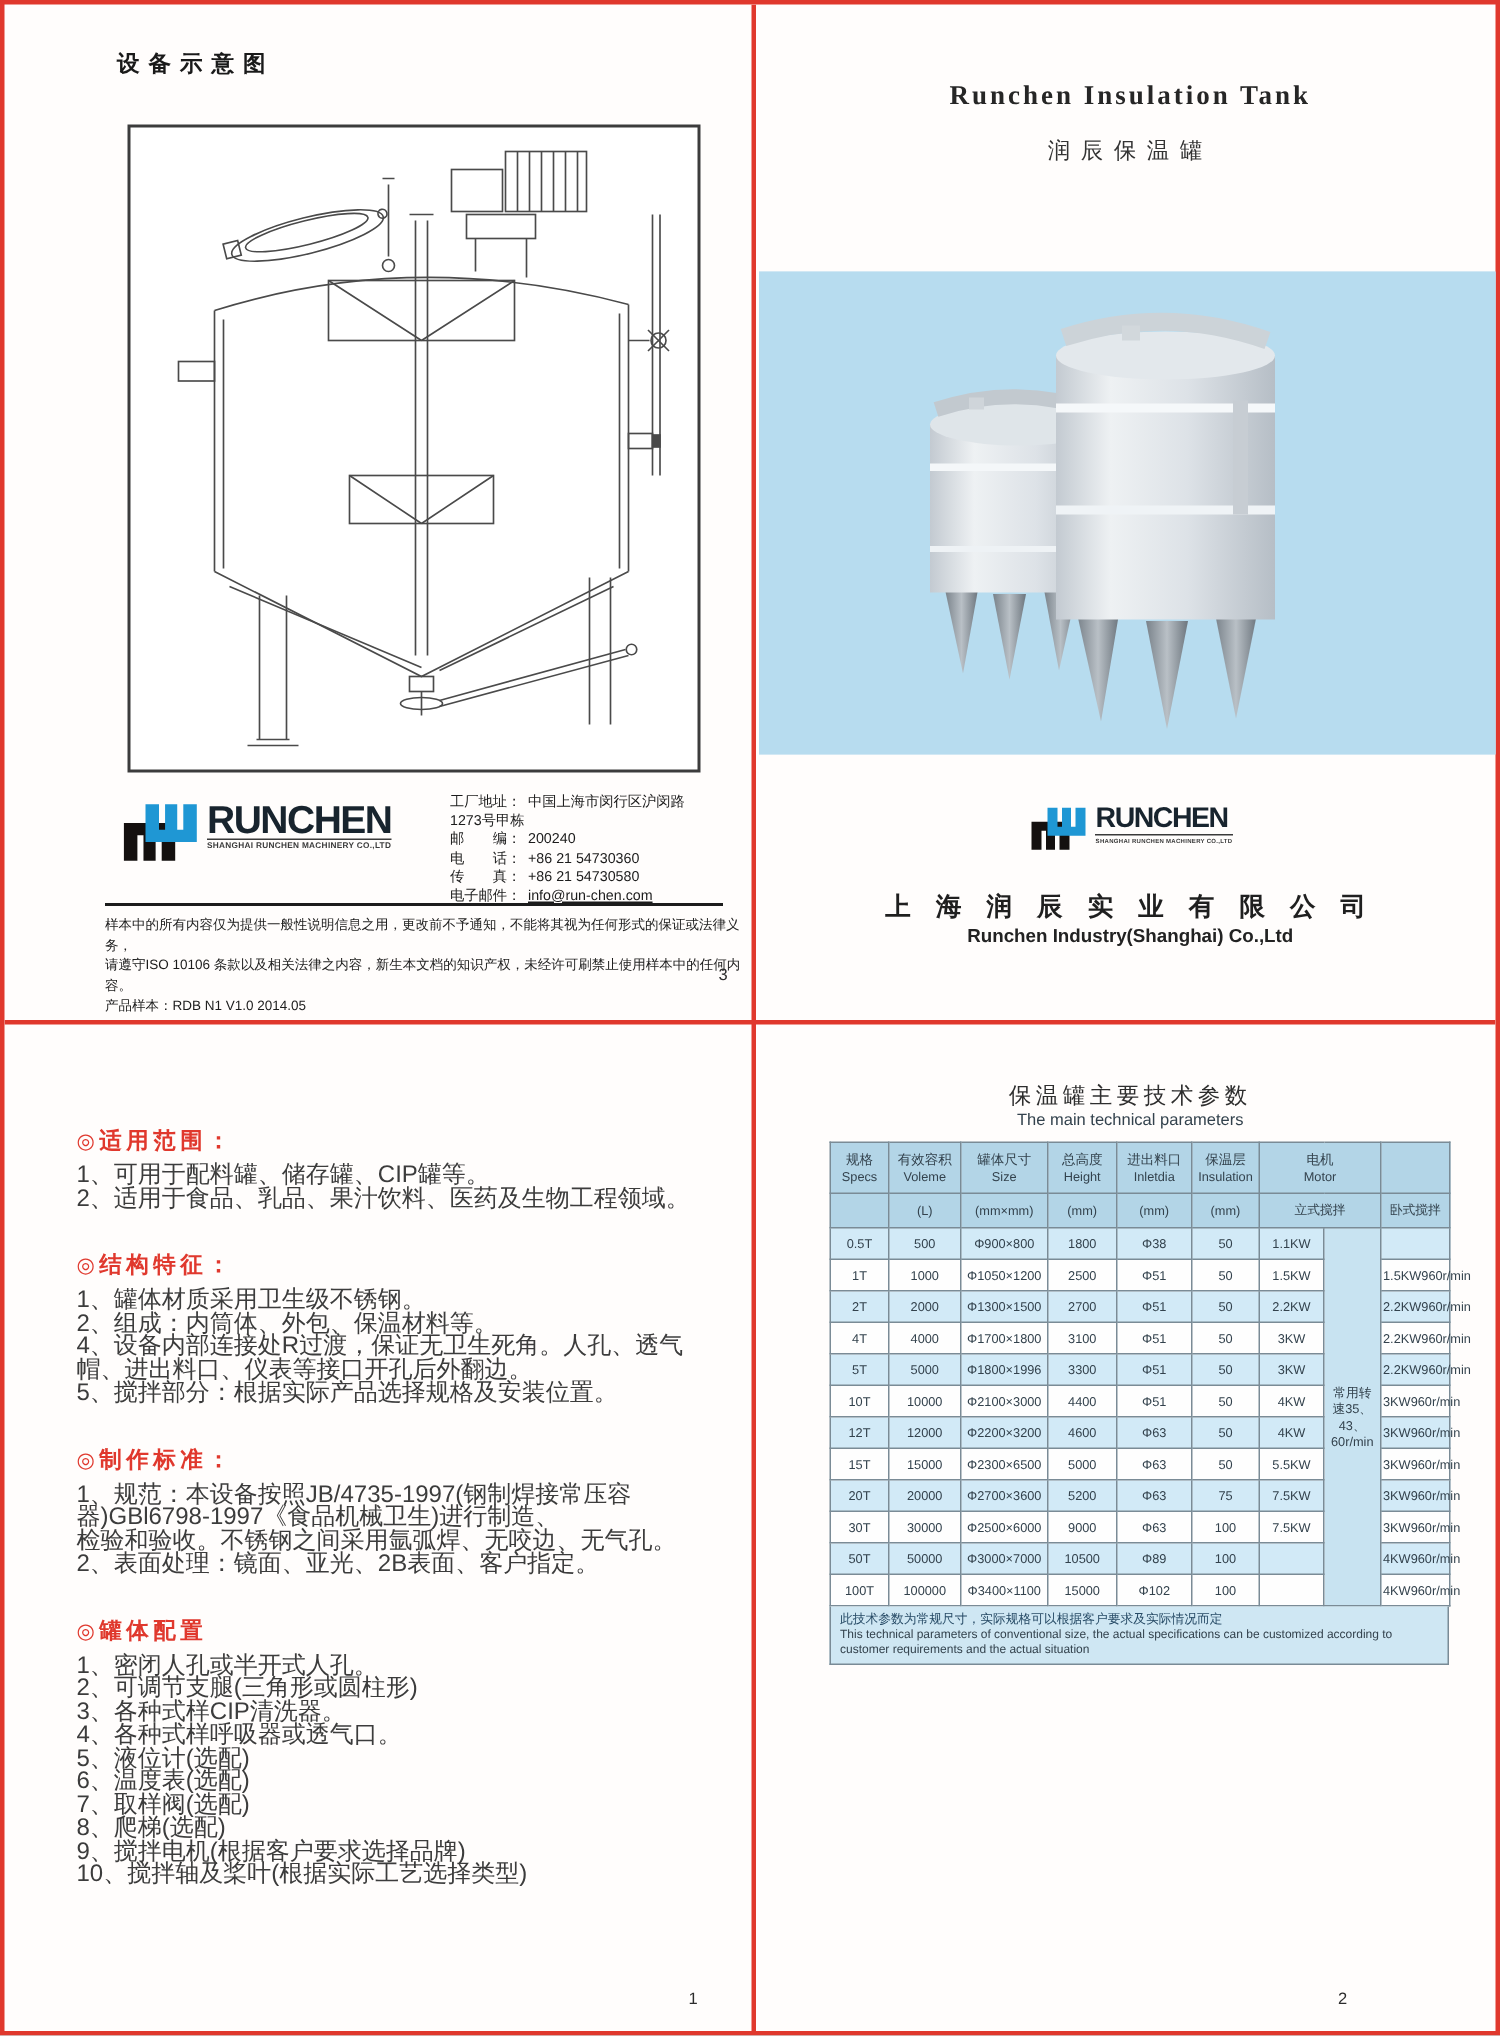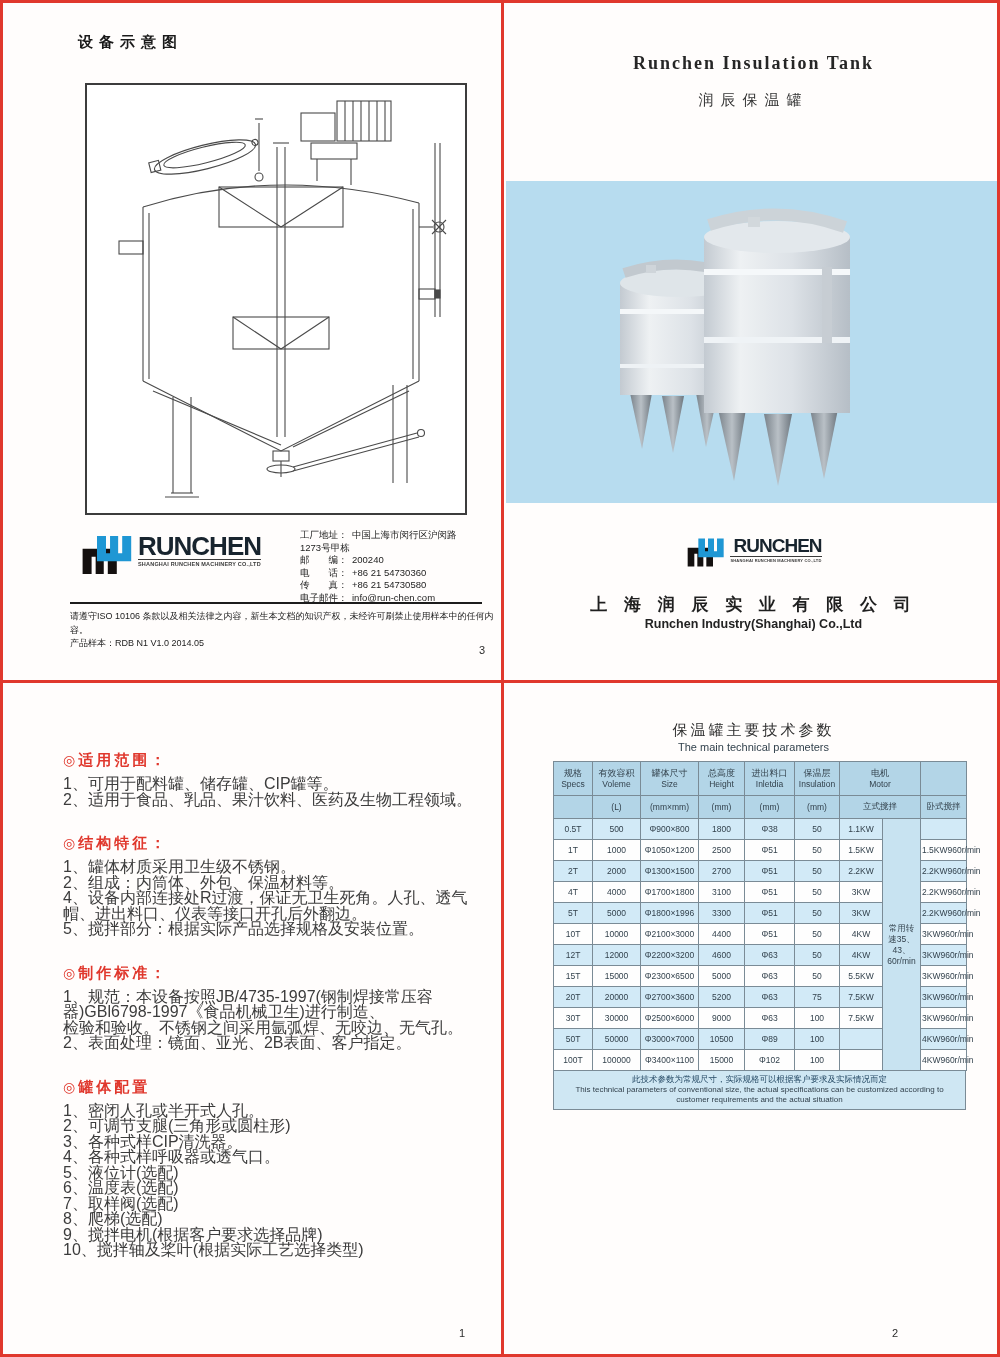"RUNCHEN" .logo-name { text-align: right -> none }
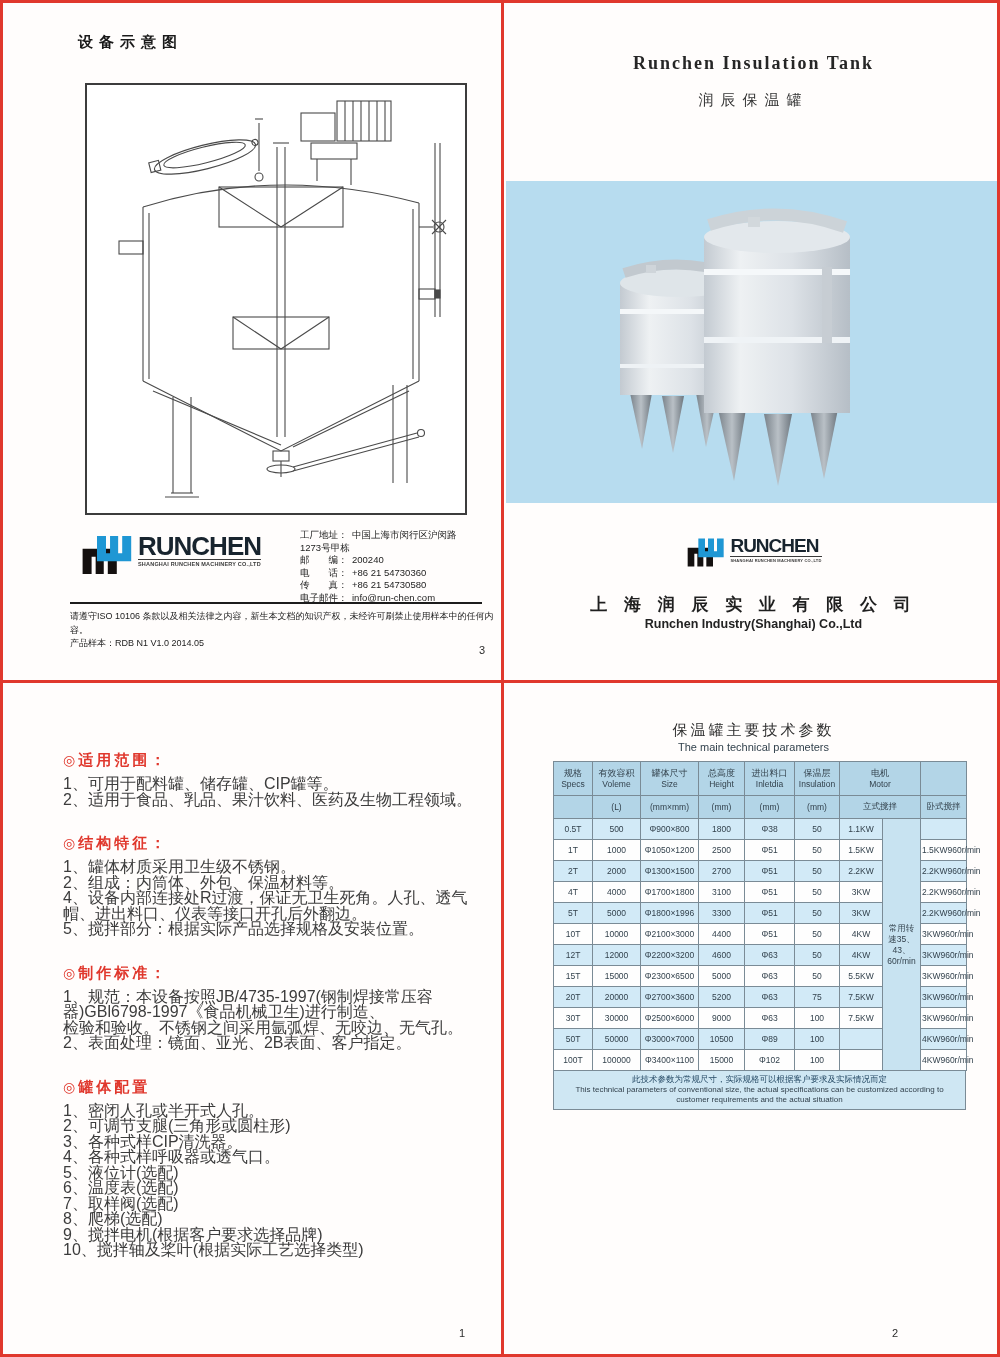"样本中的所有内容仅为提供一般性说明信息之用，更改前不予通知，不能将其视为任何形式" div { html: none -> <div>样本中的所有内容仅为提供一般性说明信息之用，更改前不予通知，不能将其视为任何形式的保证或法律义务，</div> }
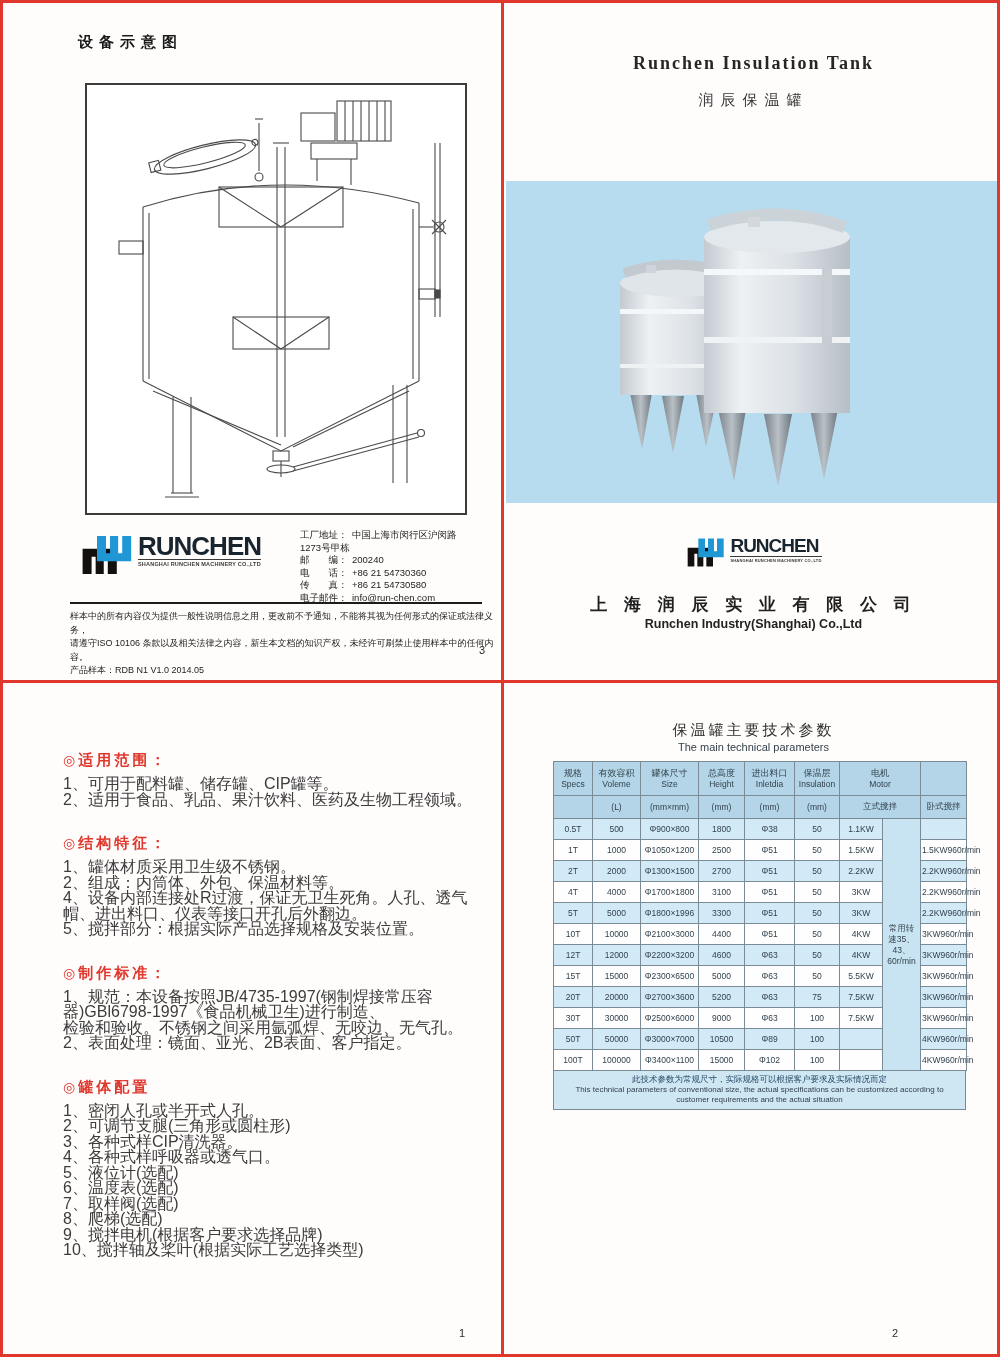"◎ 适用范围：" .p1-body { left: 60px -> 48px }
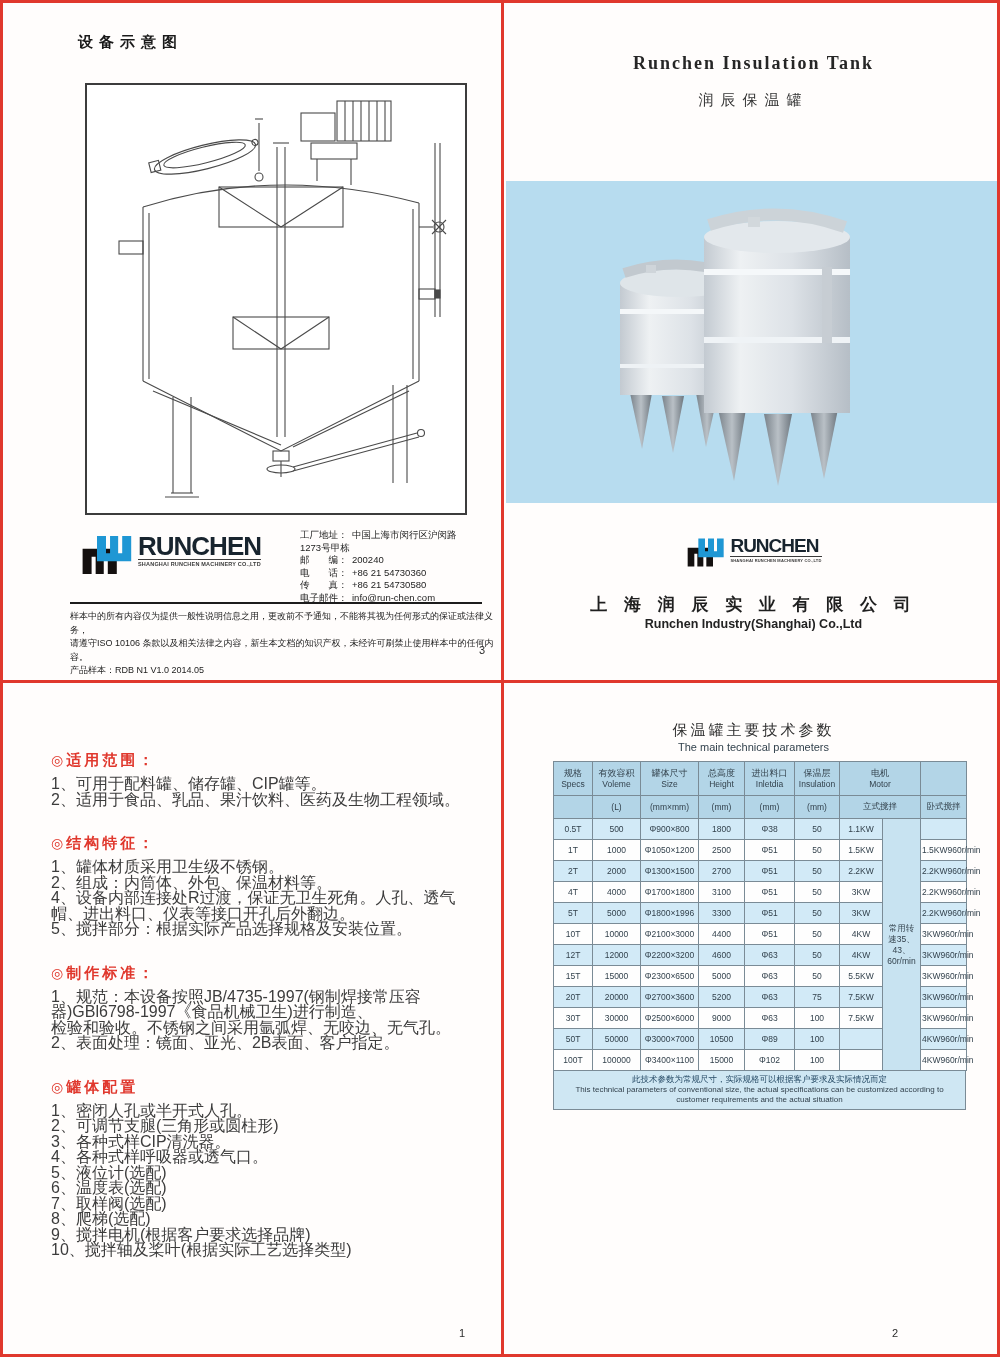"此技术参数为常规尺寸，实际规格可以根据客户要求及实际情况而定" .tfoot-band { text-align: center -> none }
